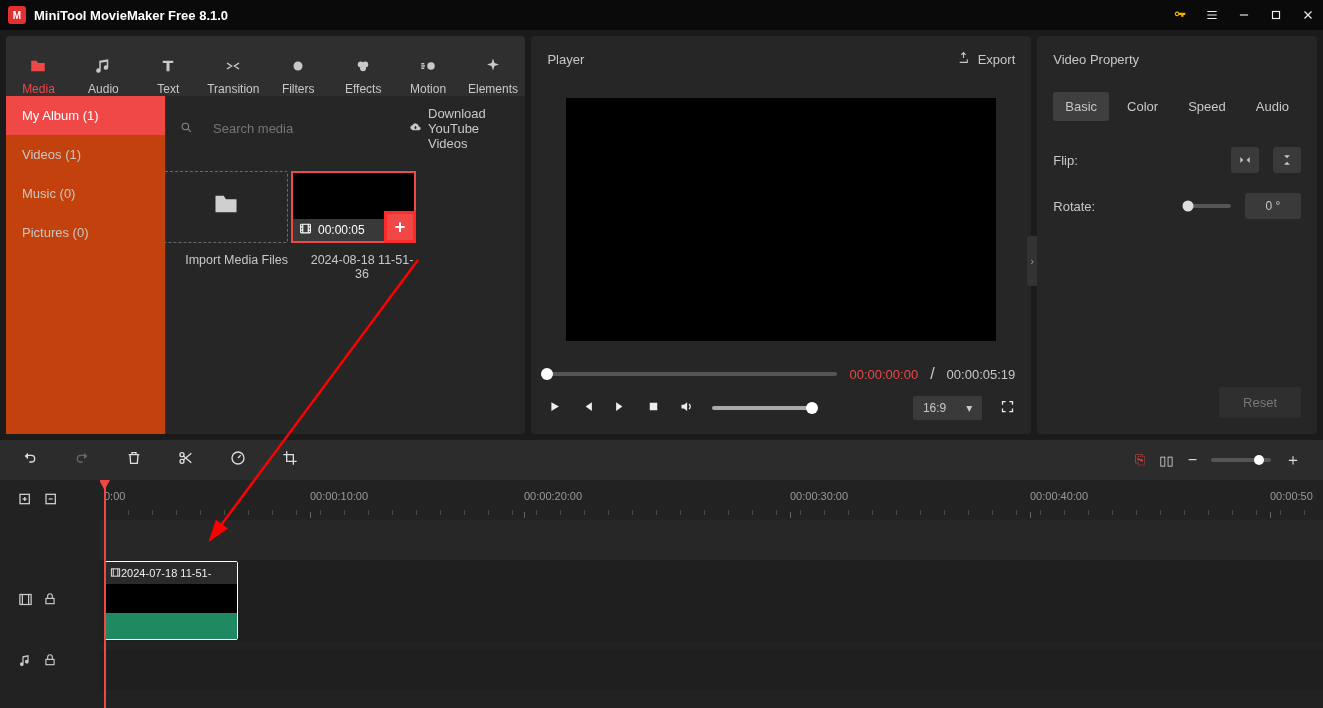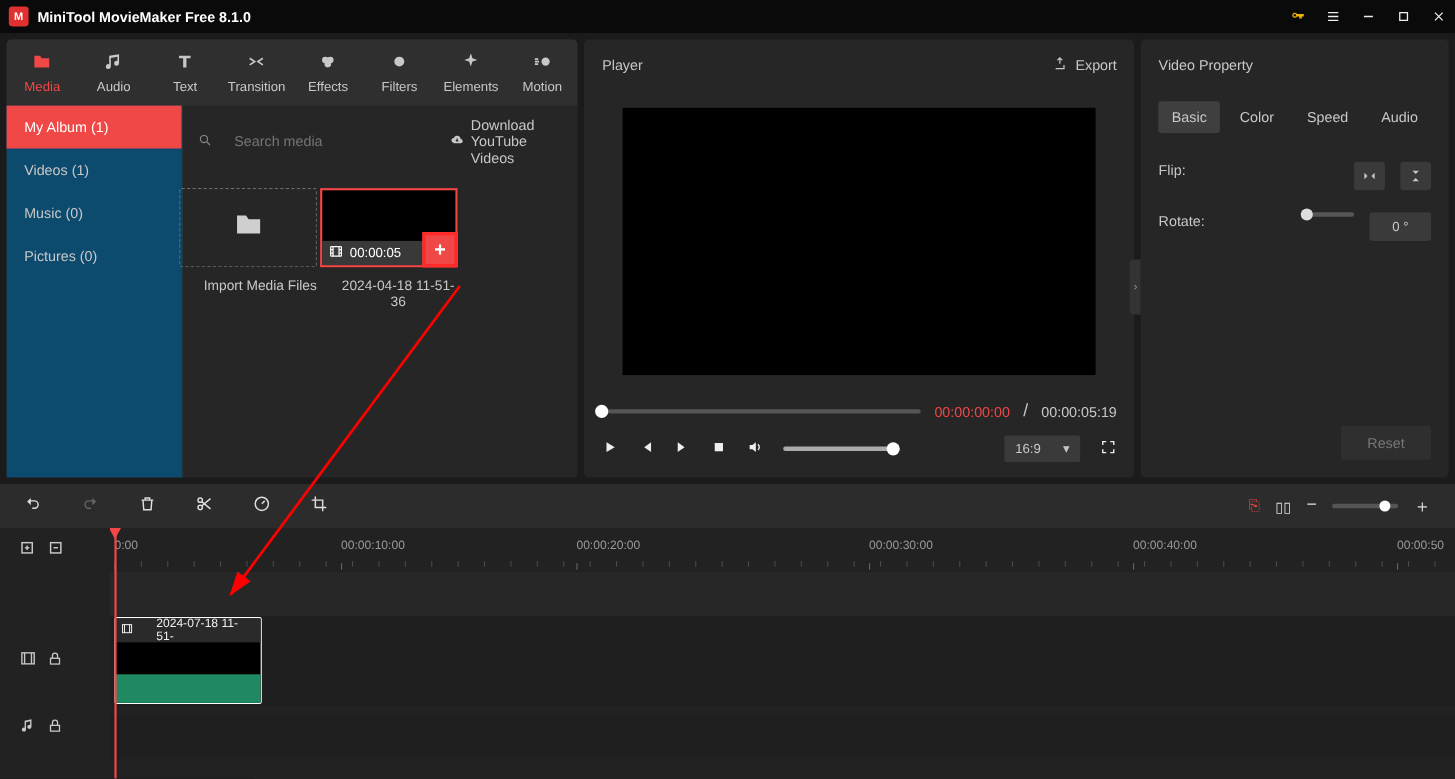"Media" .tab { justify-content: center -> flex-end }
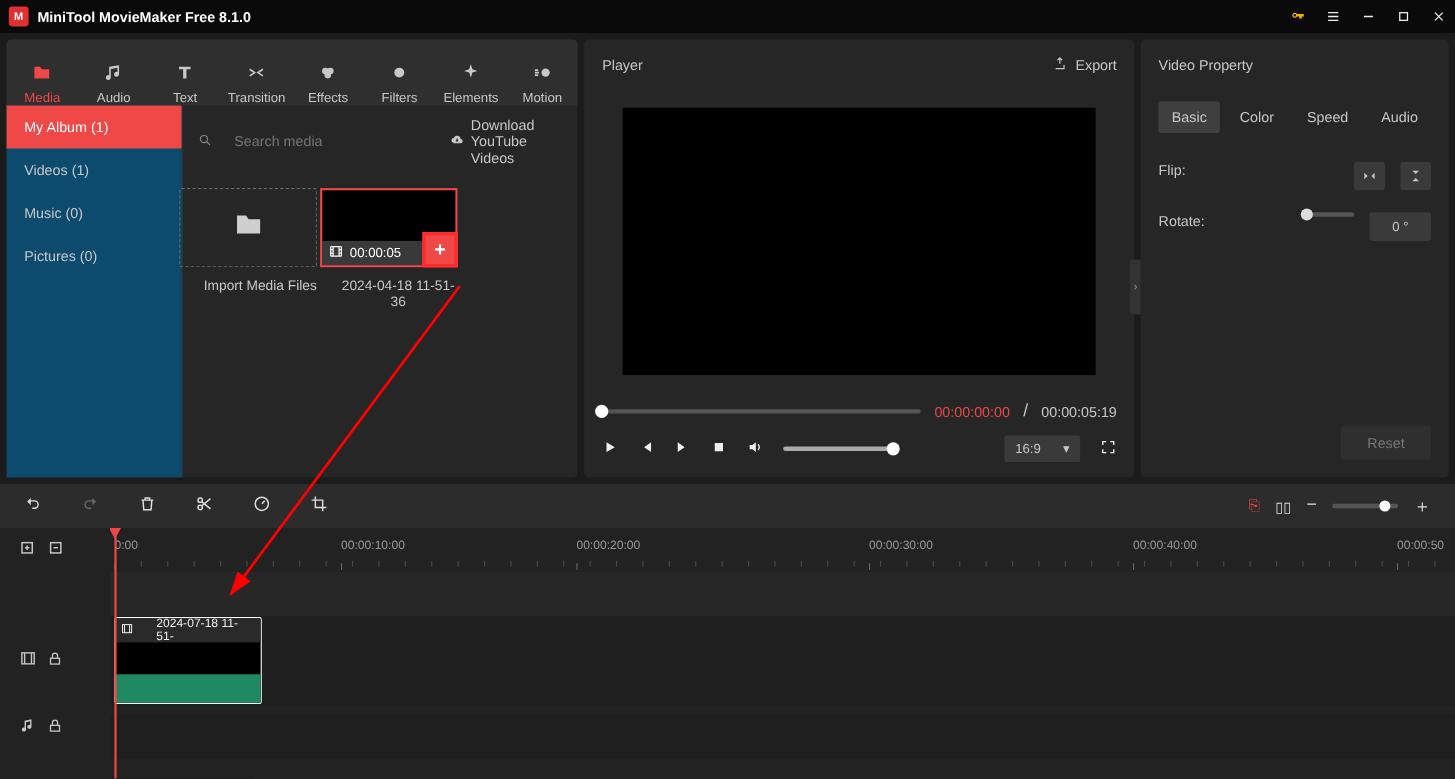"Effects" div.tab { order: before "Filters" -> after "Filters" }
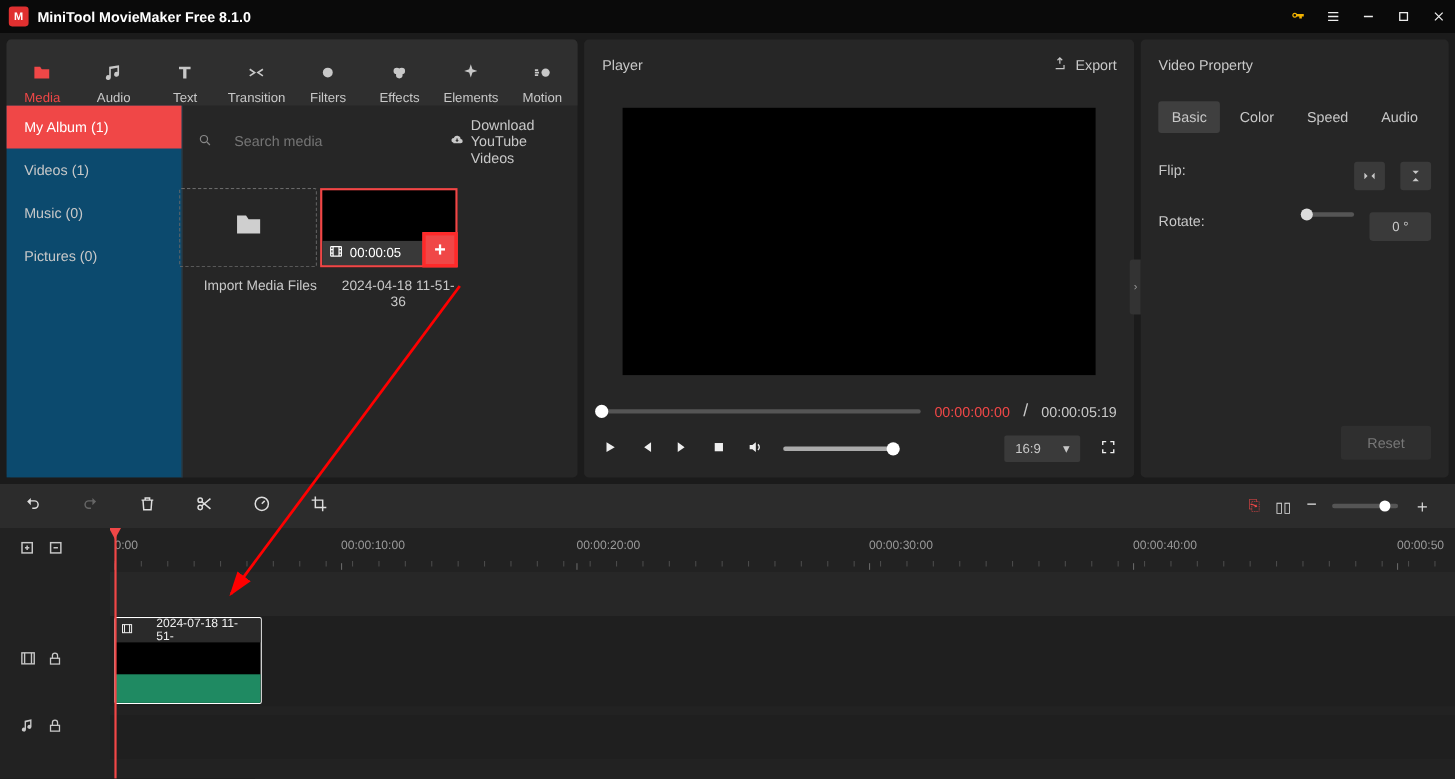"Elements" div.tab { order: before "Motion" -> after "Motion" }
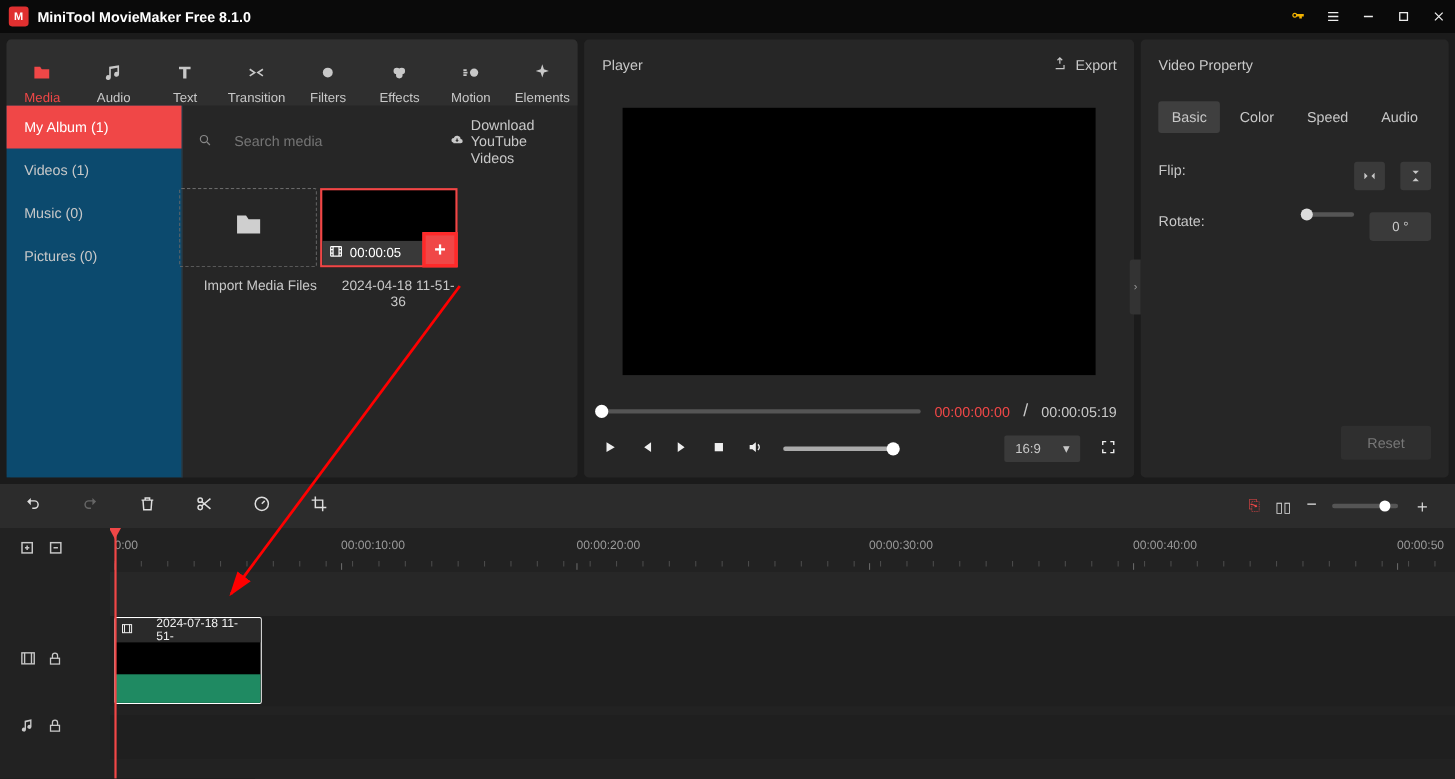"My Album (1)" .sidebar { background: #0c4a6e -> #c2410c }
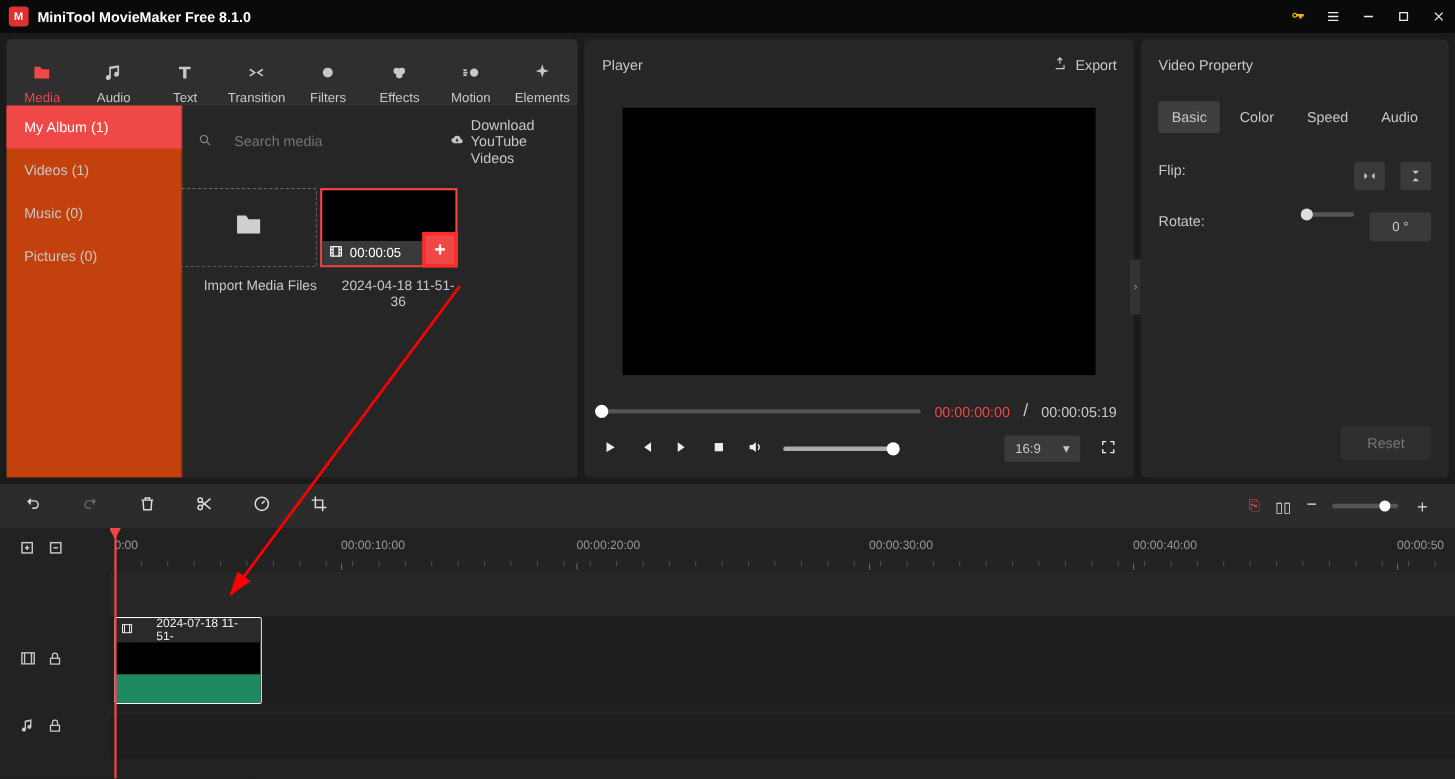"Flip:" .prop-row { align-items: none -> center }
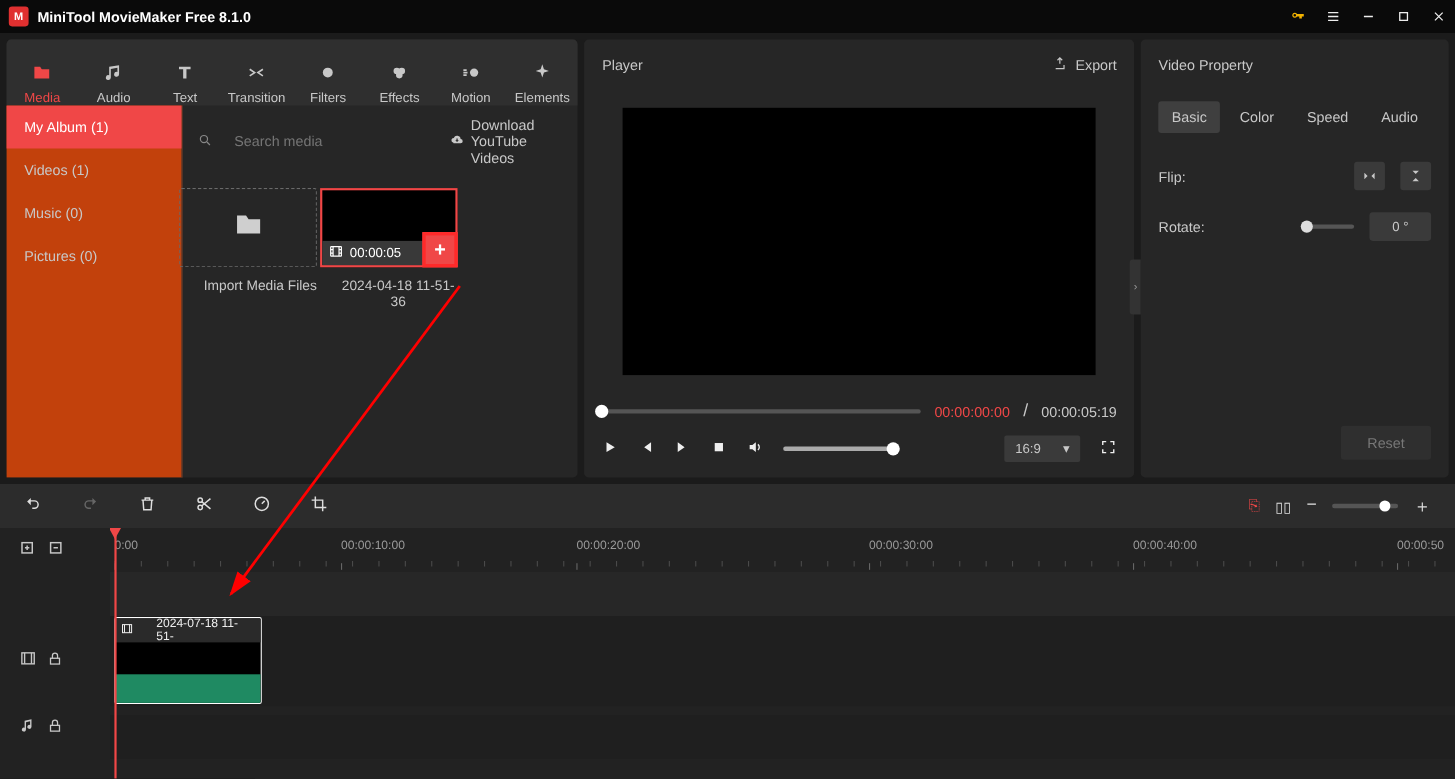"2024-04-18 11-51-36" div.thumb-label { text: 2024-04-18 -> 2024-08-18 }
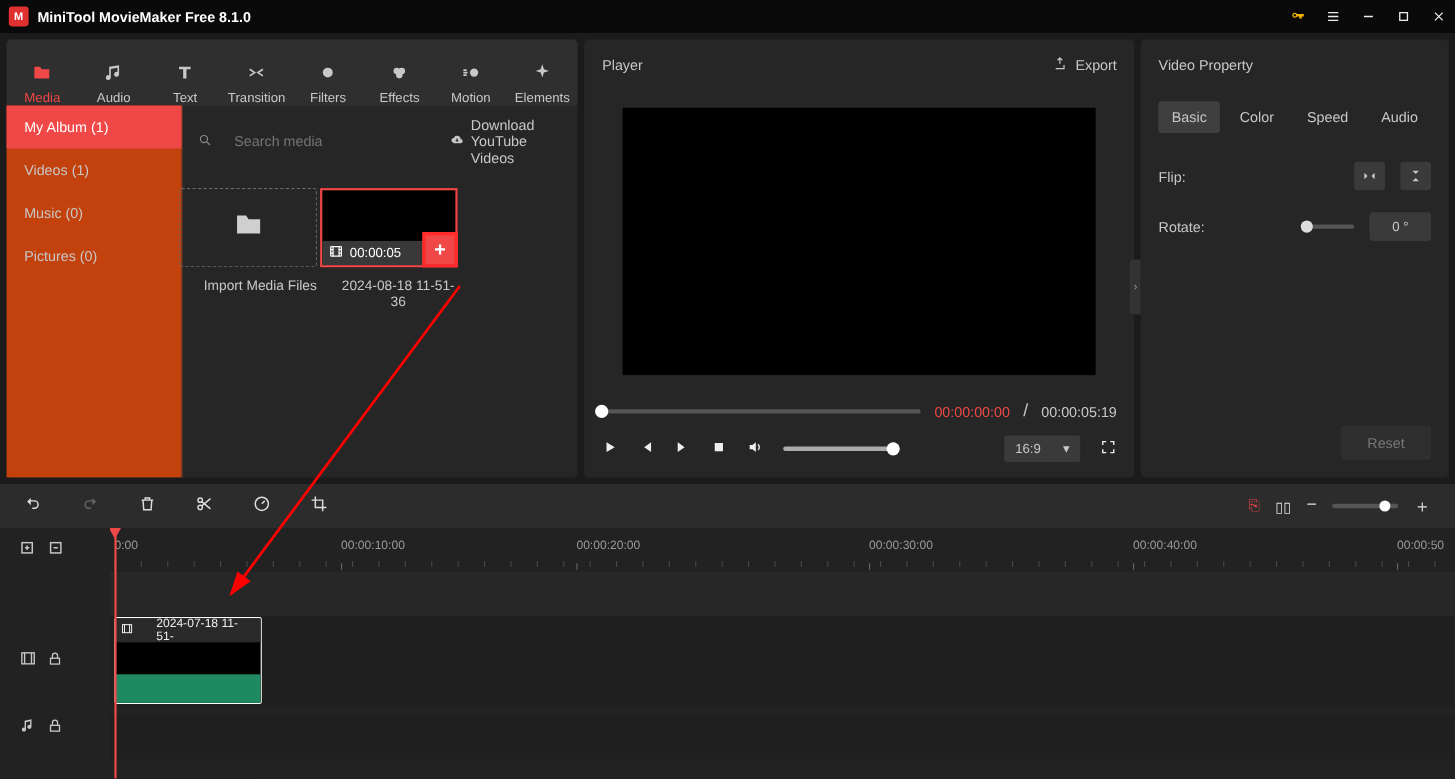"2024-07-18 11-51-" .clip-hdr { gap: 21px -> 0 }
